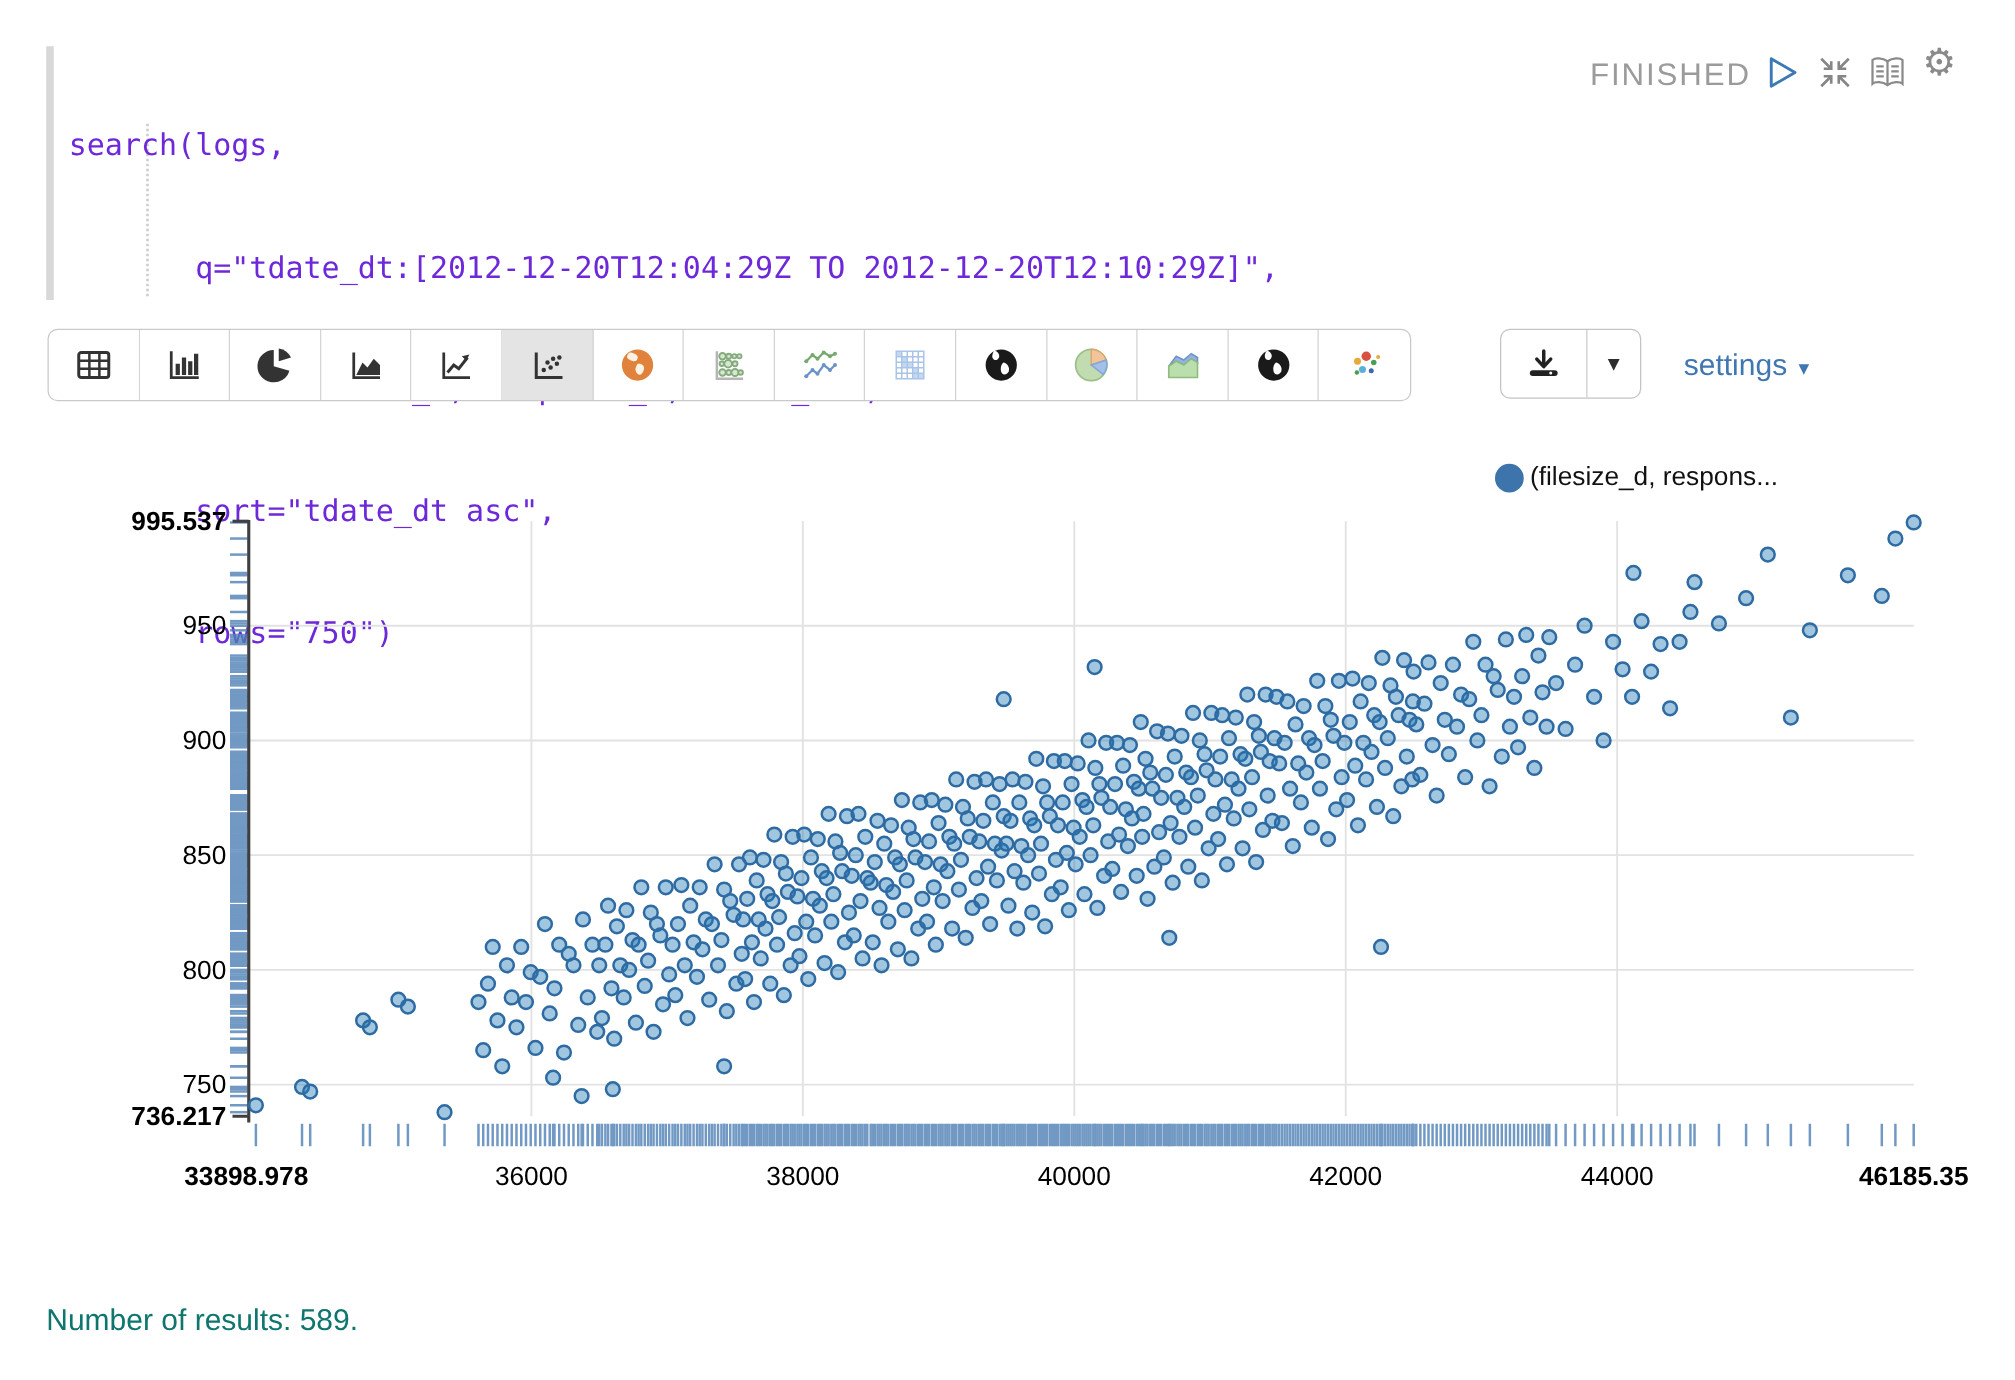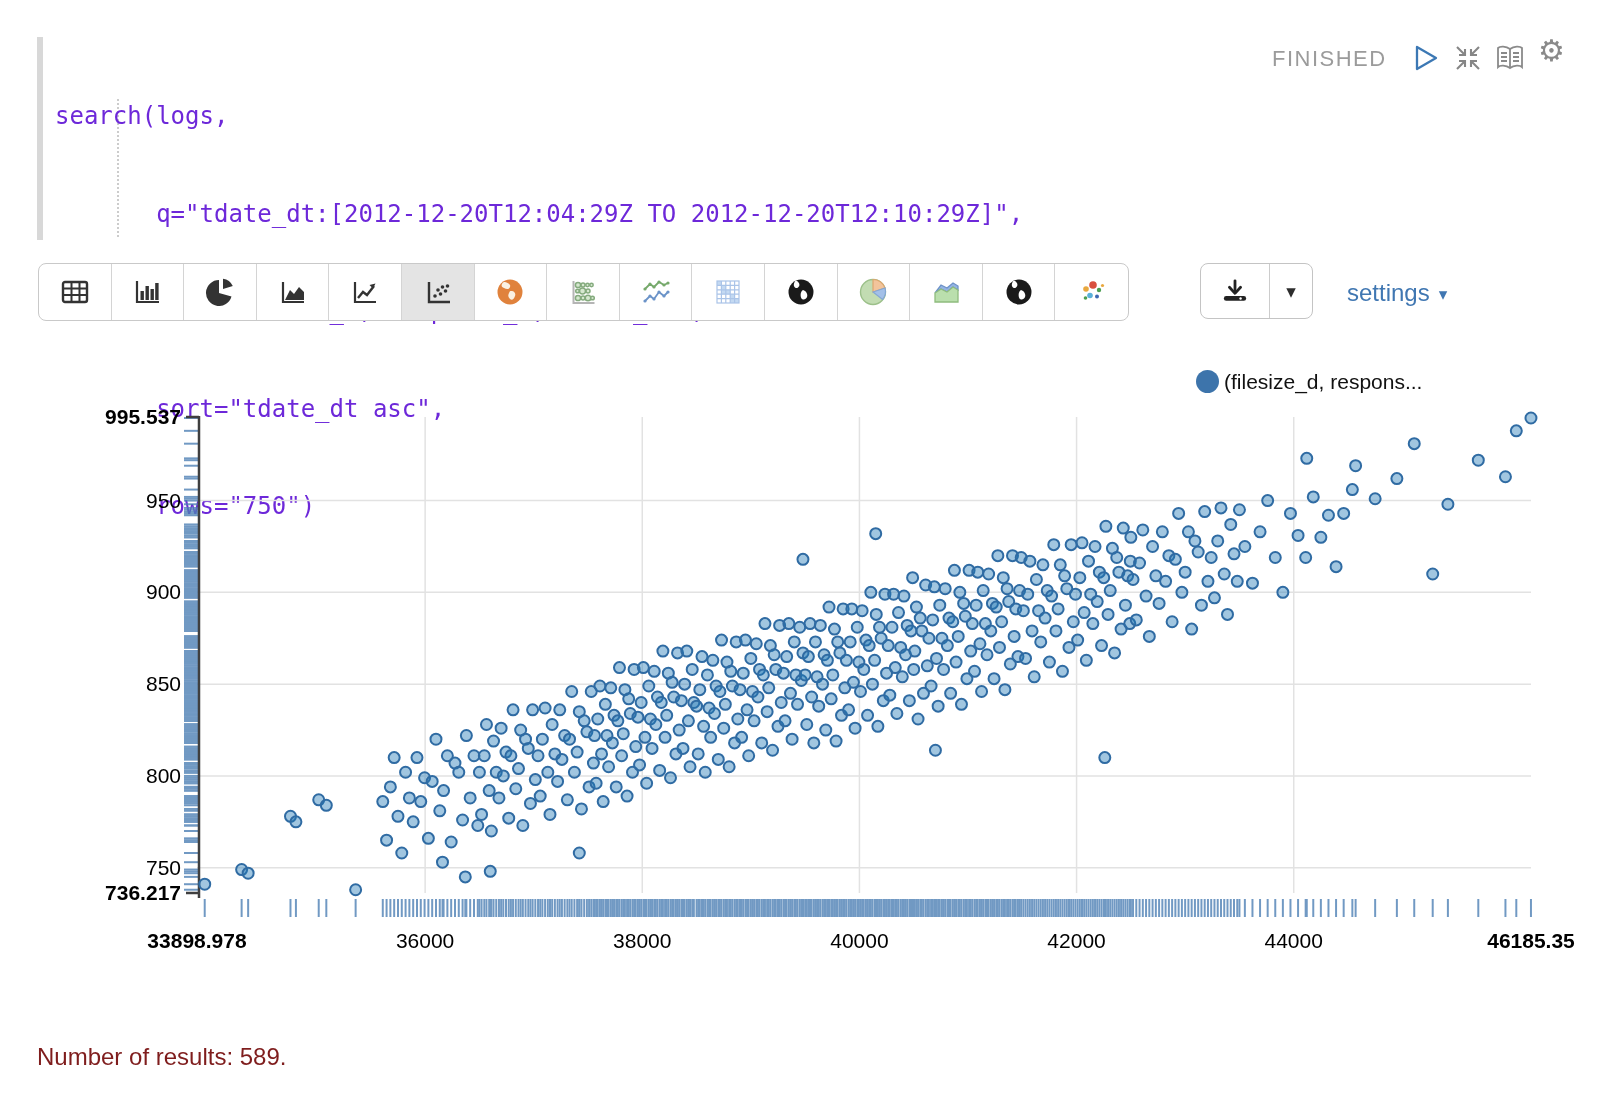"FINISHED" .status { font-size: 22px -> 25px }
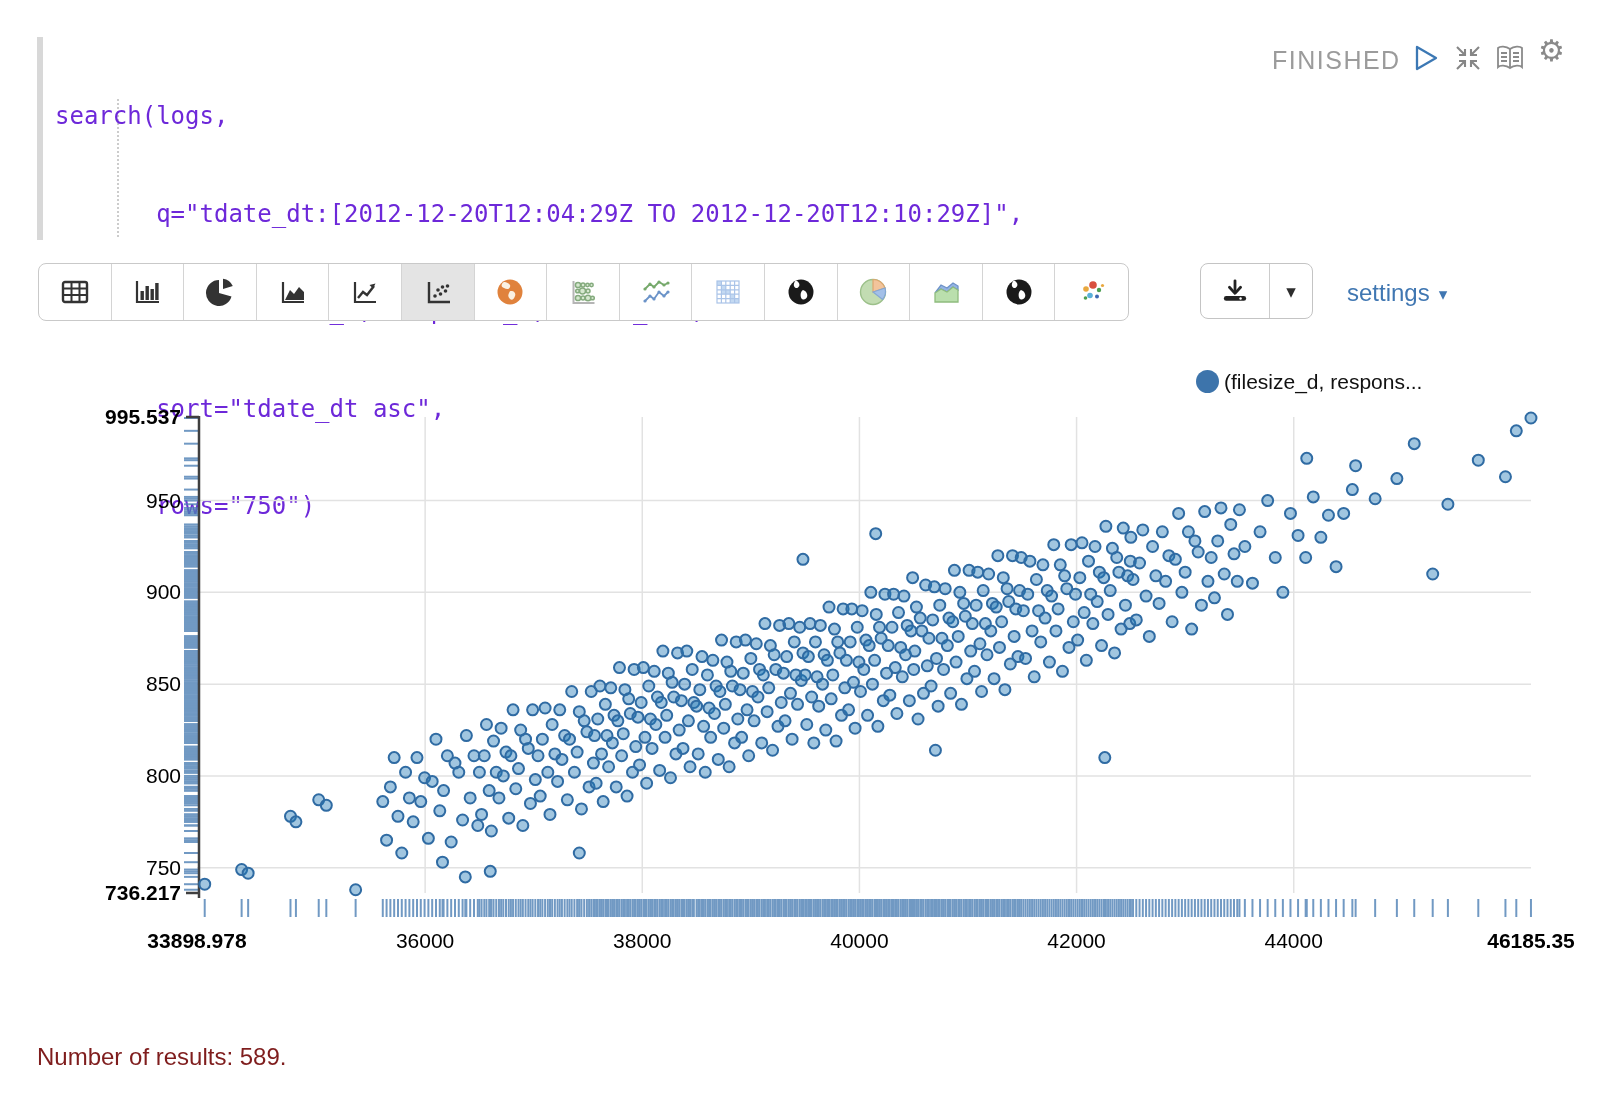"(filesize_d, respons..." .legend { align-items: none -> center }
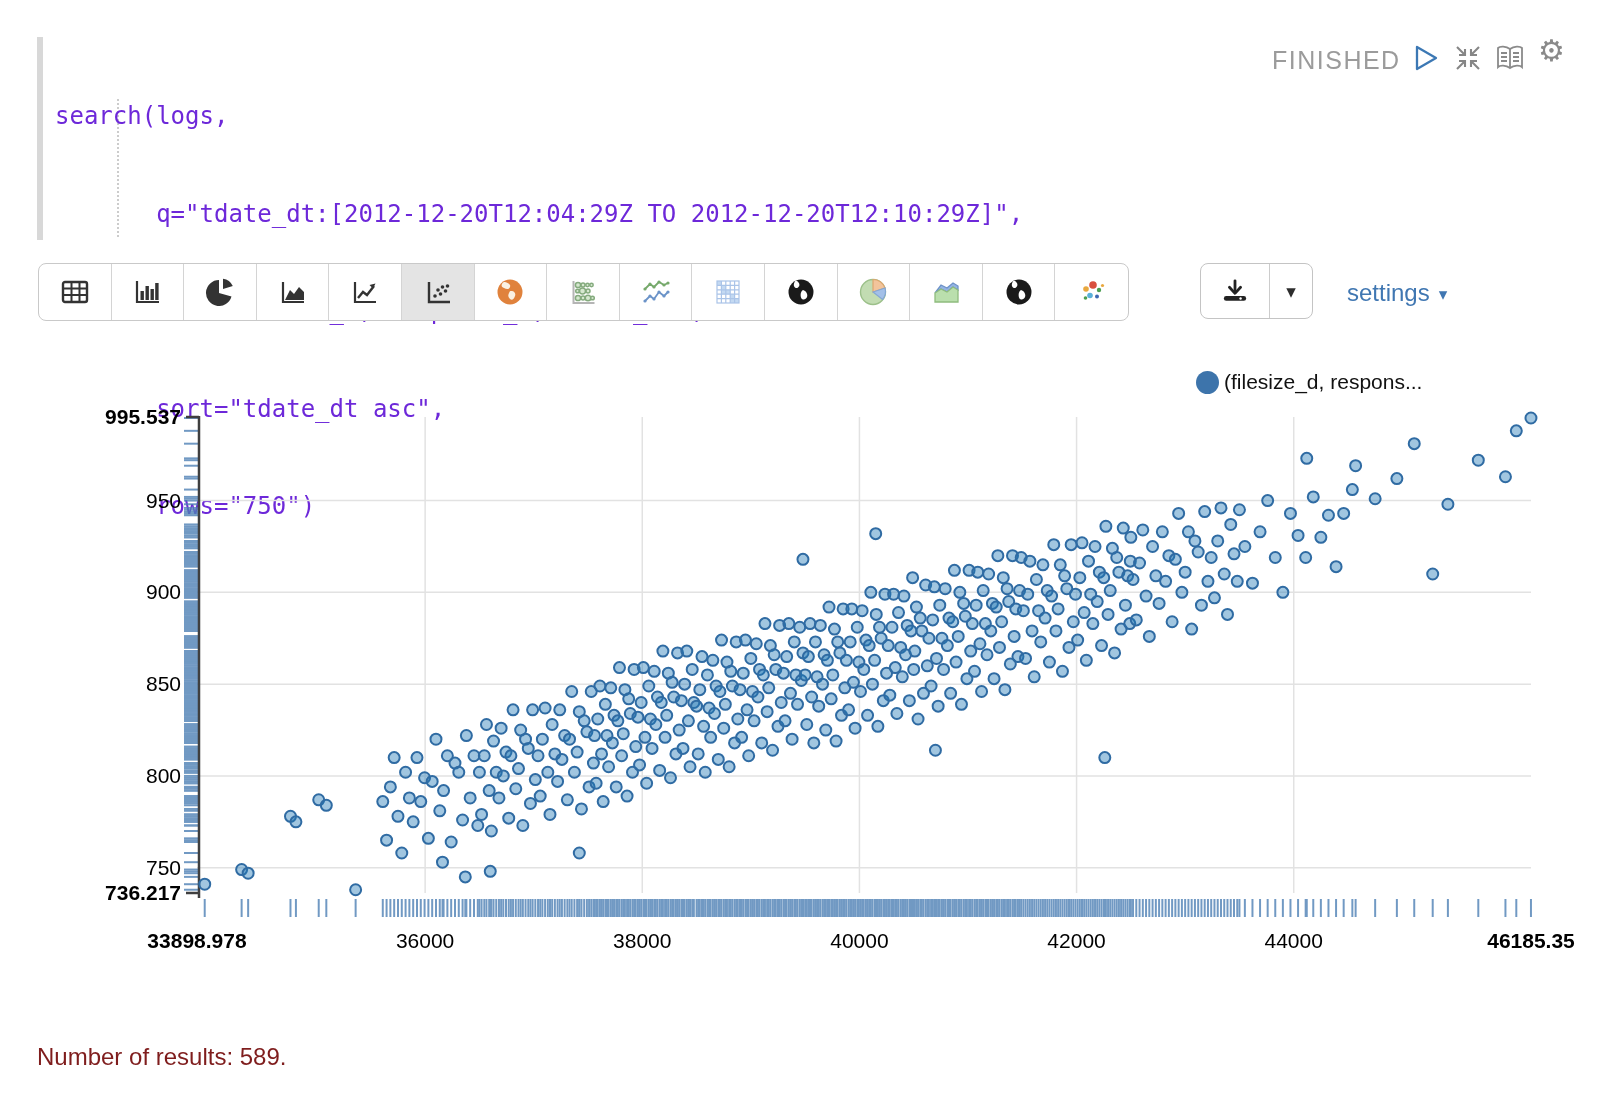"Number of results: 589." .footer { color: #7f1d1d -> #0f766e }
